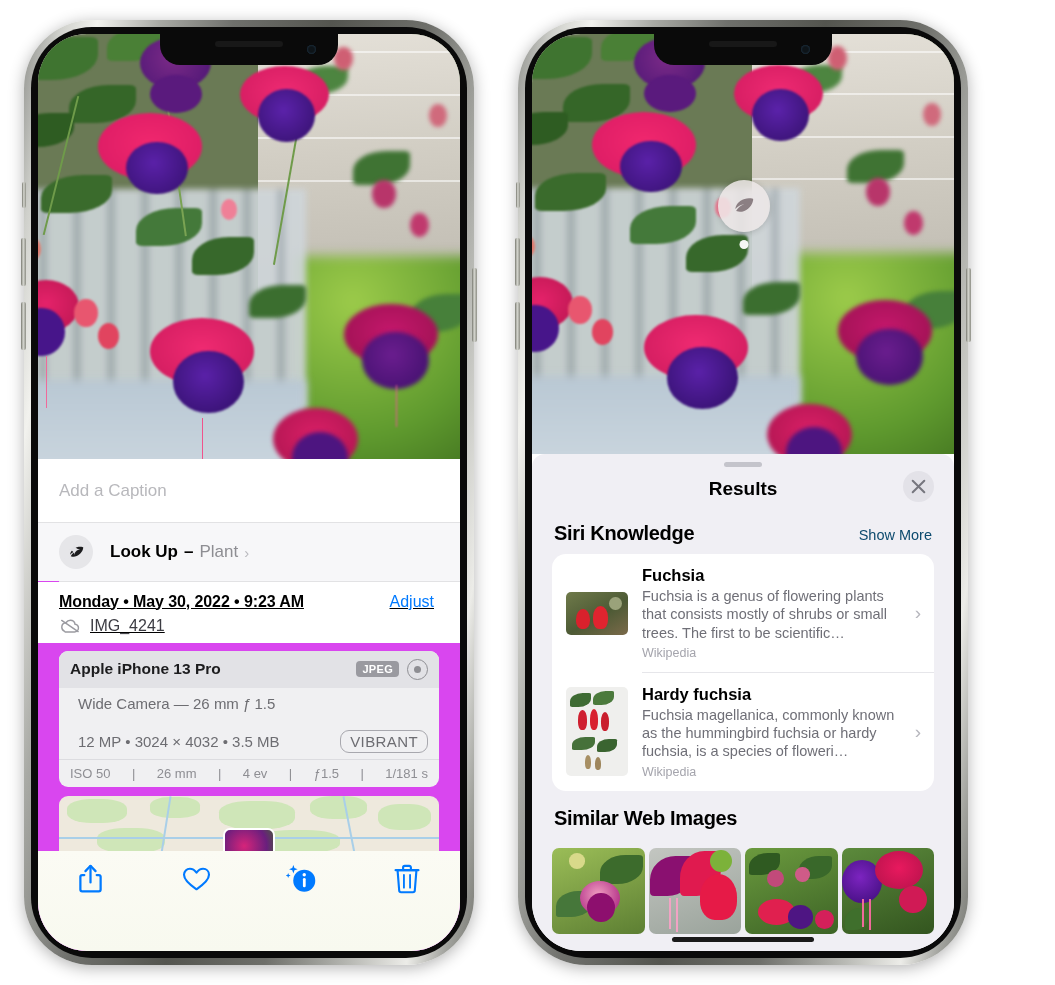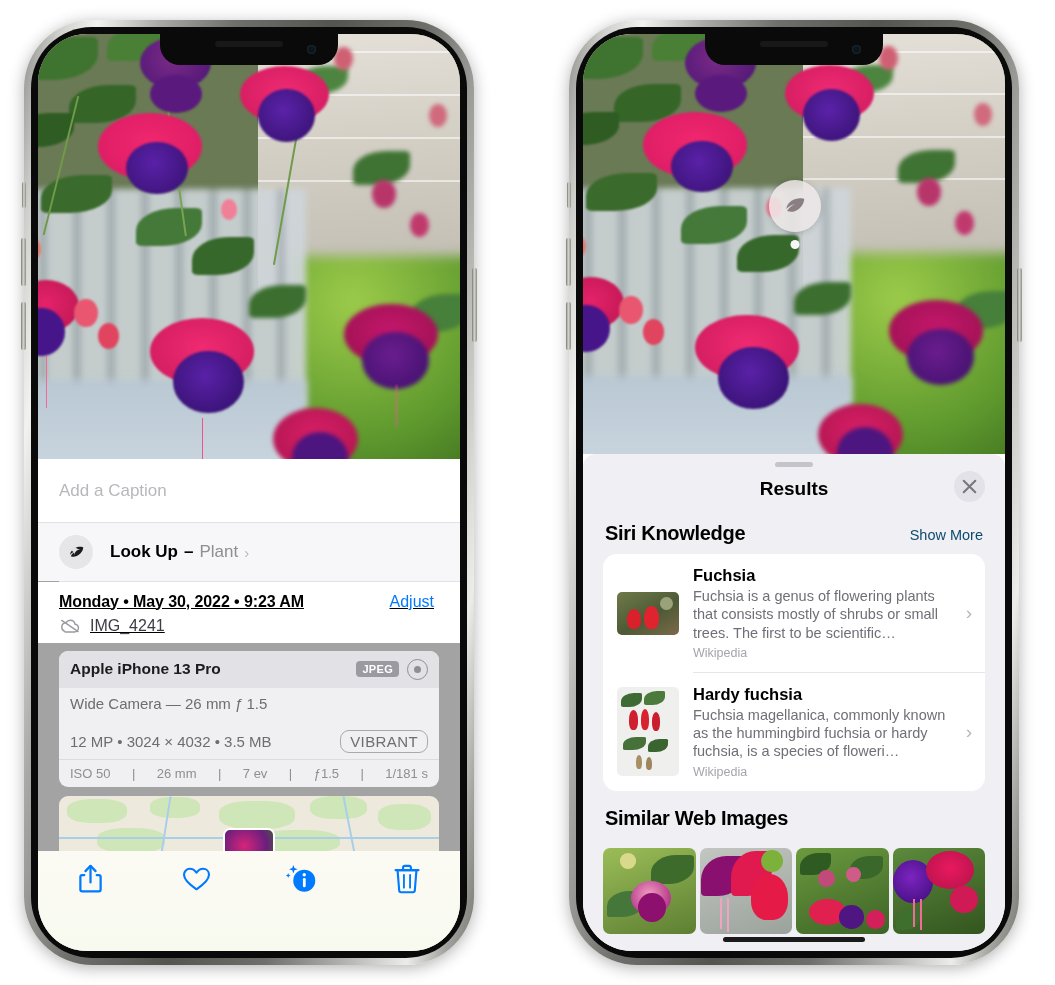"Add a Caption" .sheet { background: #a3a3a3 -> #d946ef }
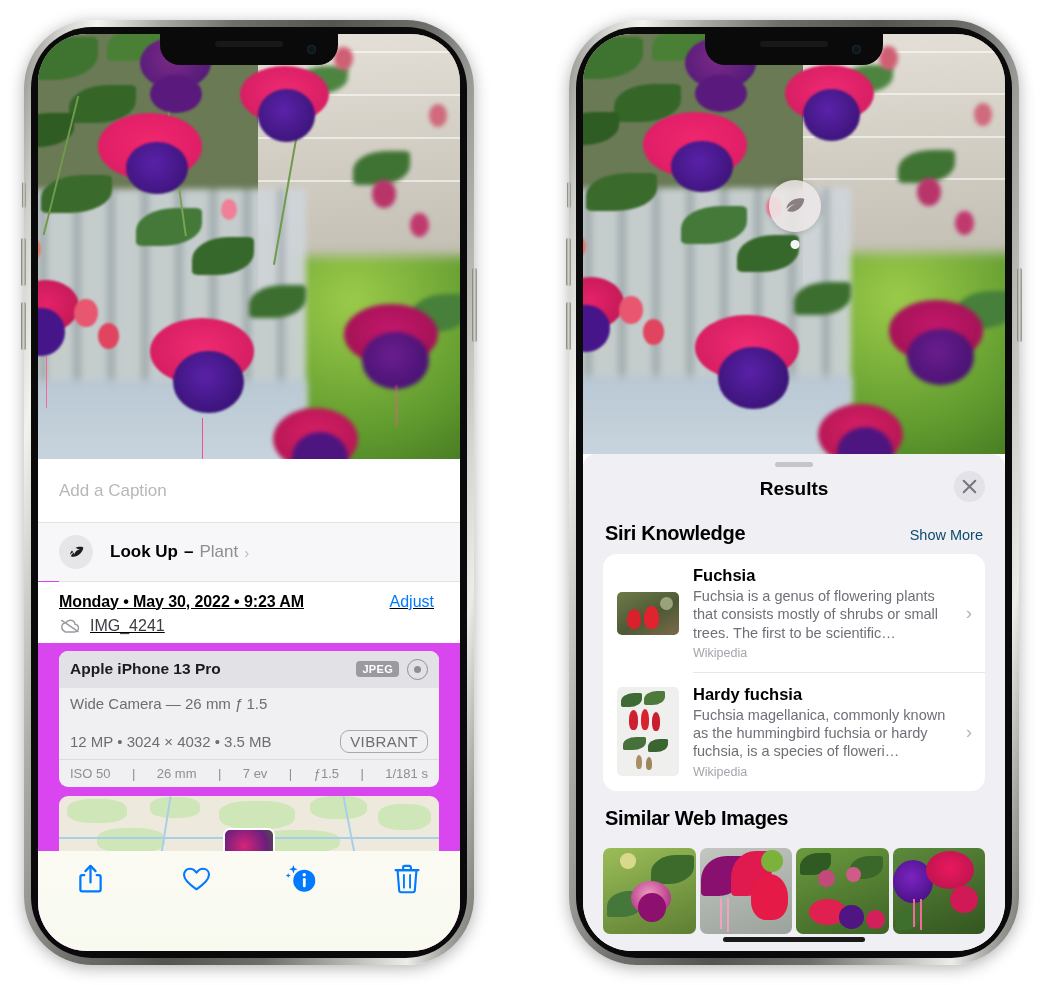"Results" .phone.right { left: 569px -> 518px }
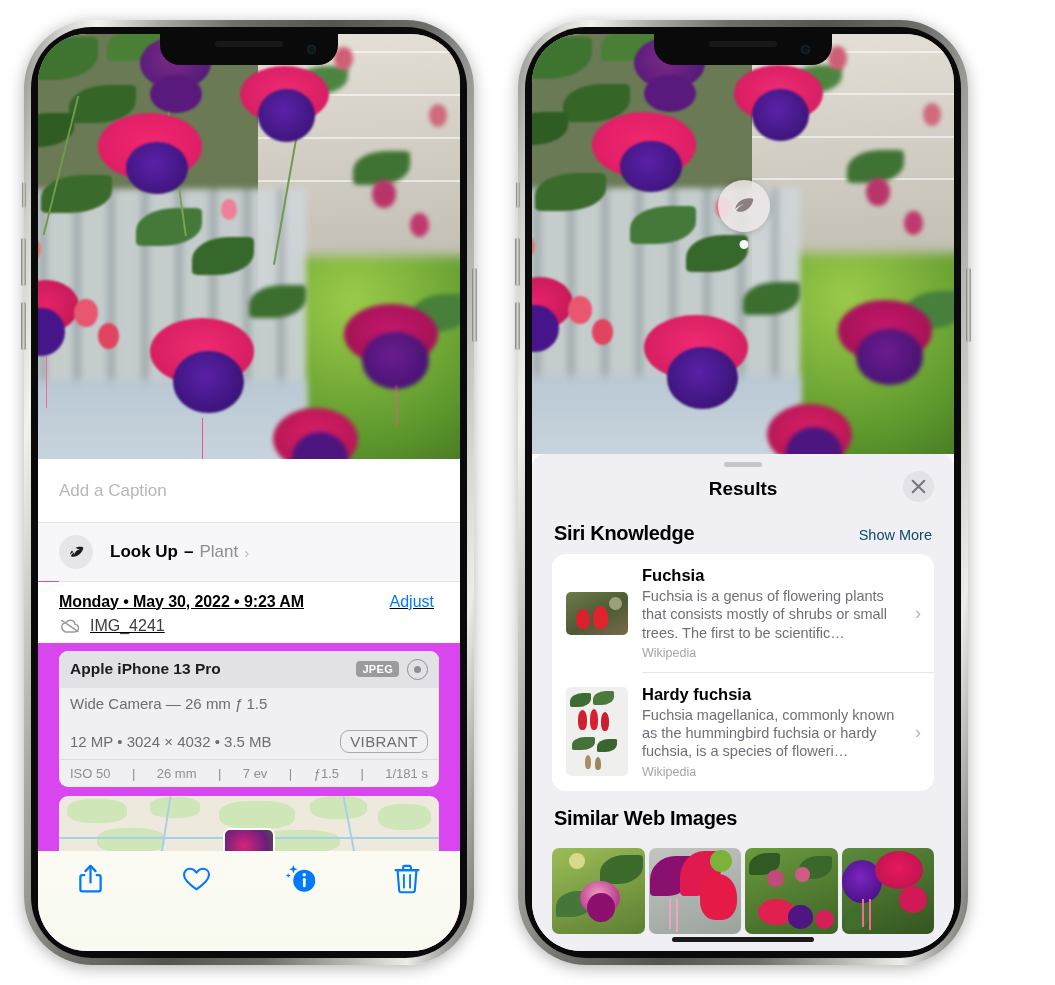"Wide Camera — 26 mm" .cc-body { padding: 7px 11px 6px 11px -> 7px 11px 6px 19px }
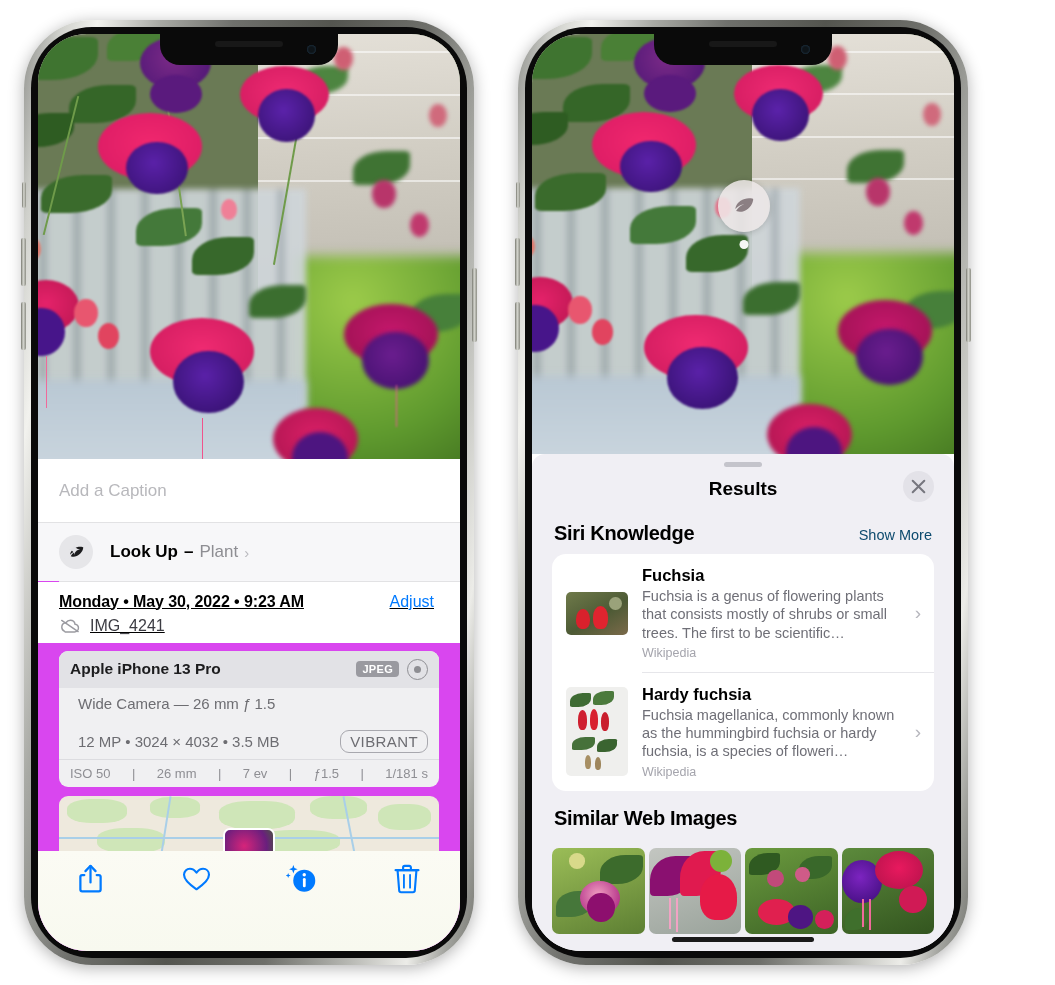"7 ev" span { text: 7 -> 4 }
